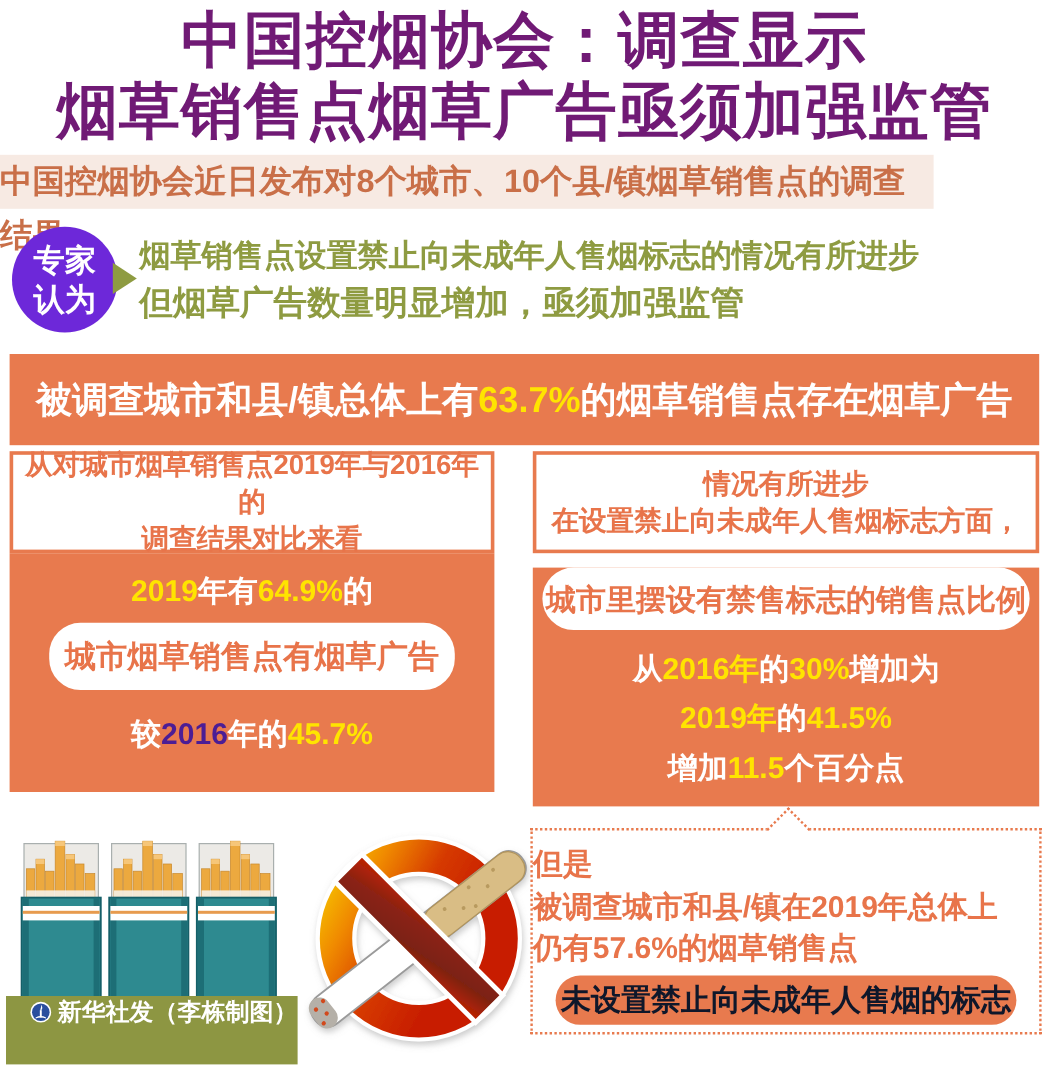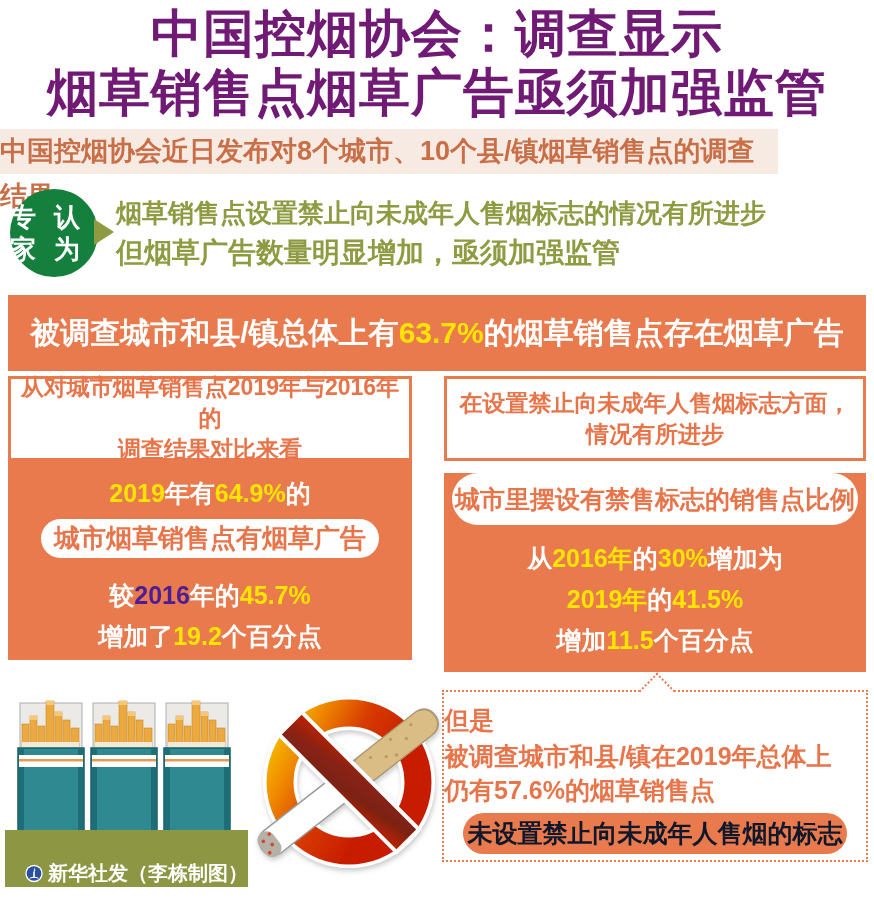"专家" .bubble { background: #15803d -> #6d28d9; flex-direction: row -> column }
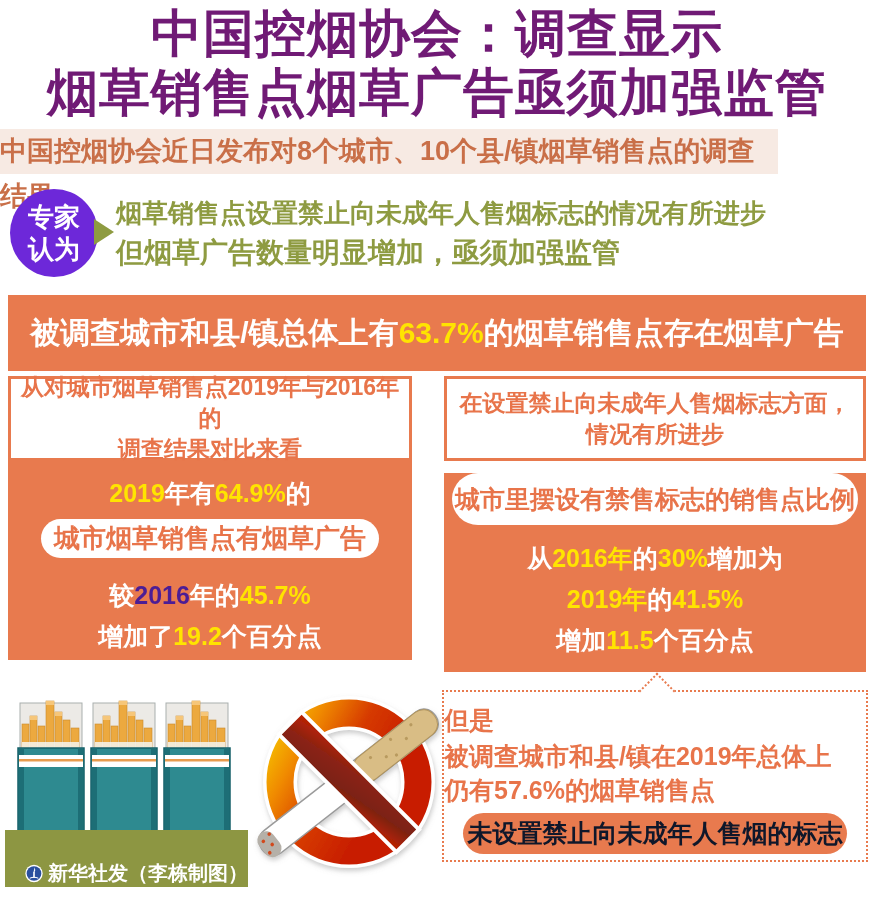"在设置禁止向未成年人售烟标志方面，" div { order: before "情况有所进步" -> after "情况有所进步" }
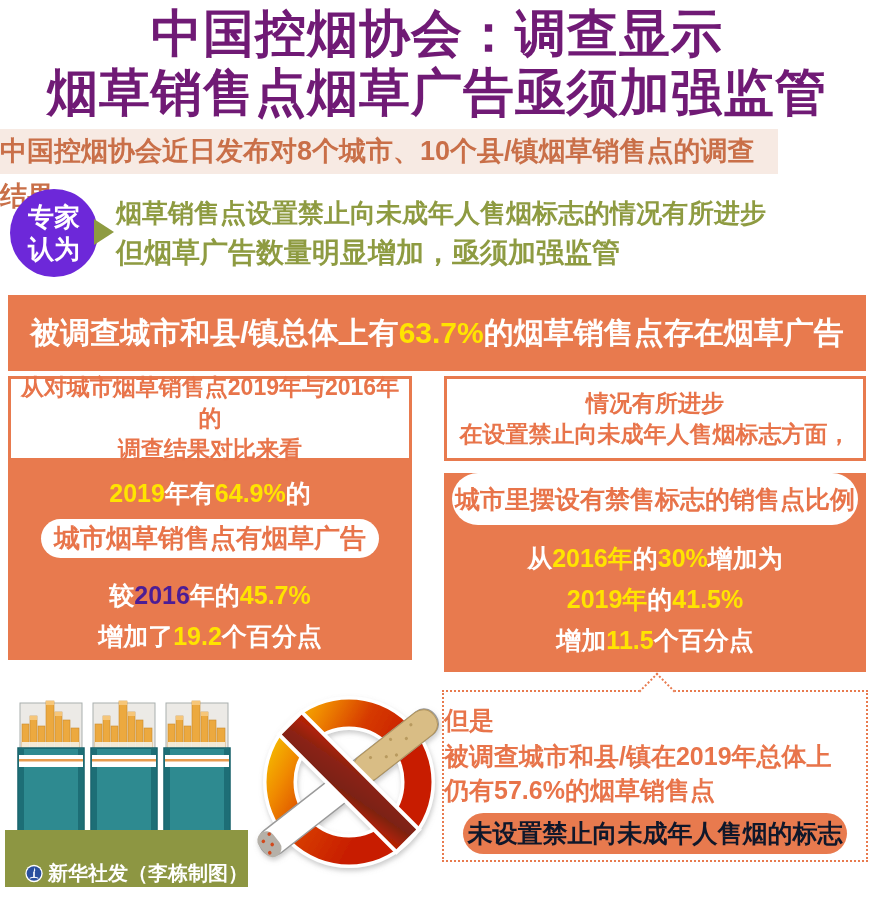"城市烟草销售点有烟草广告" .pill-left { height: 39px -> 56px }
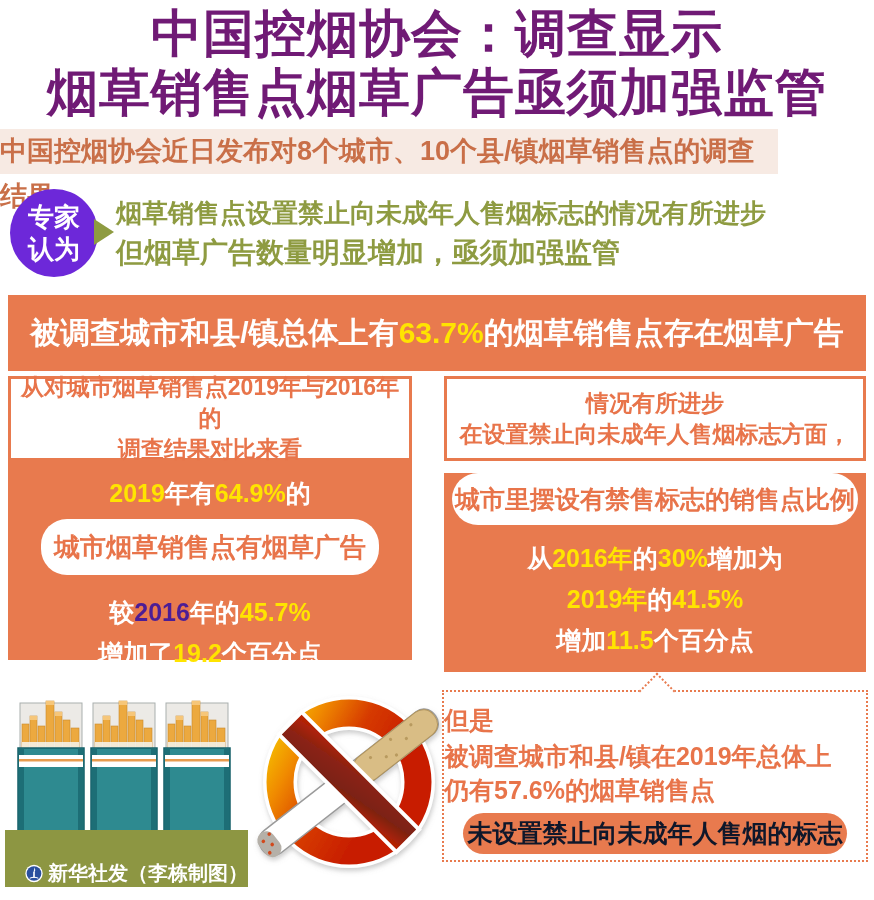"增加了19.2个百分点" div.body-line { html: <div><span>增加了</span><span>19.2</span><span>个百分点</span></div> -> none }
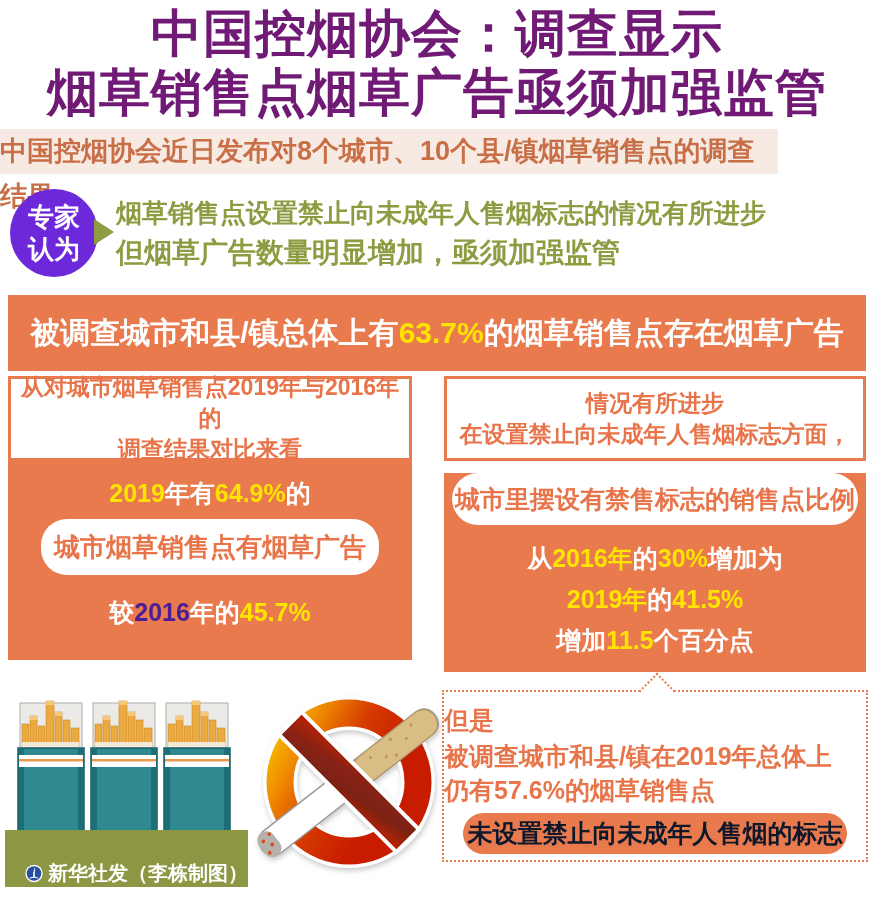"新华社发（李栋制图）" .platform { align-items: flex-end -> flex-start }
